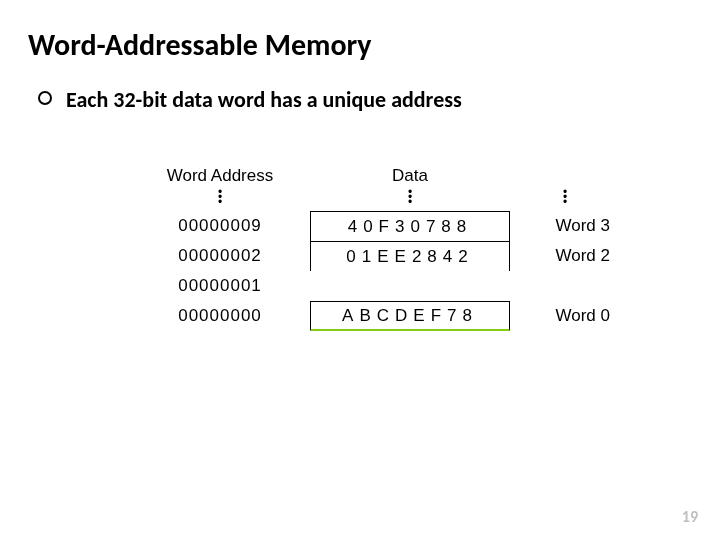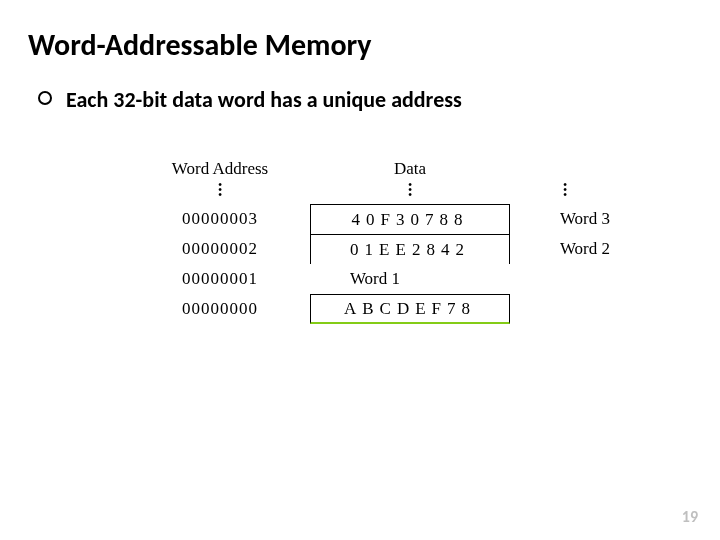"Word Address" .diagram { font-family: Liberation Serif, serif -> Liberation Sans, sans-serif; top: 159px -> 166px }
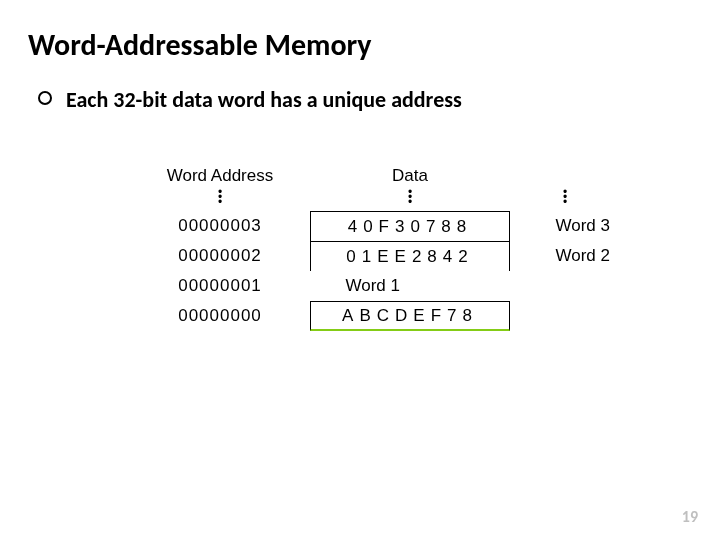"00000003" div.addr-cell { text: 00000003 -> 00000009 }
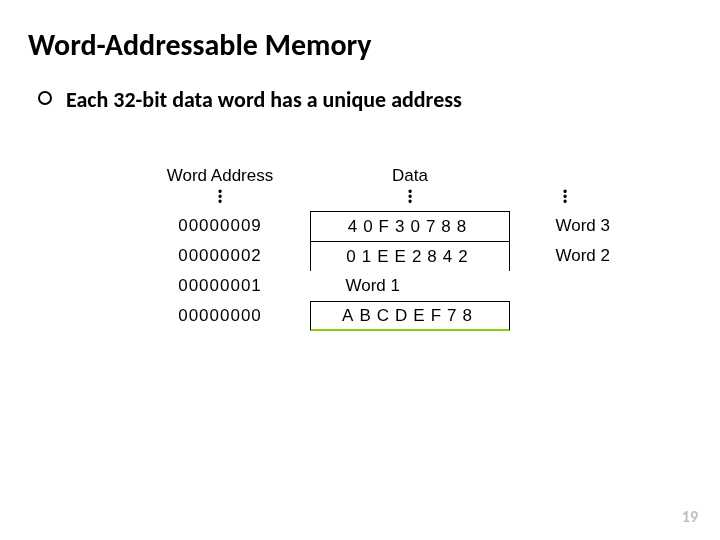"Word 1" div.word-cell { html: <div>Word 1</div> -> none }
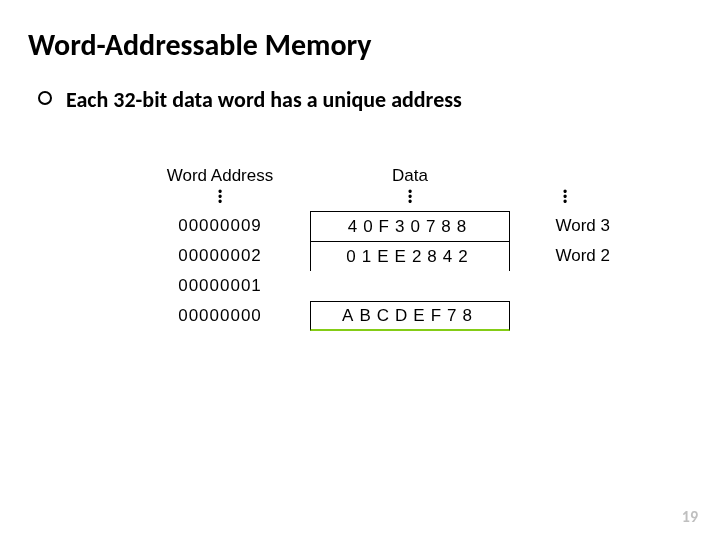"Word 0" div.word-cell { html: none -> <div>Word 0</div> }
